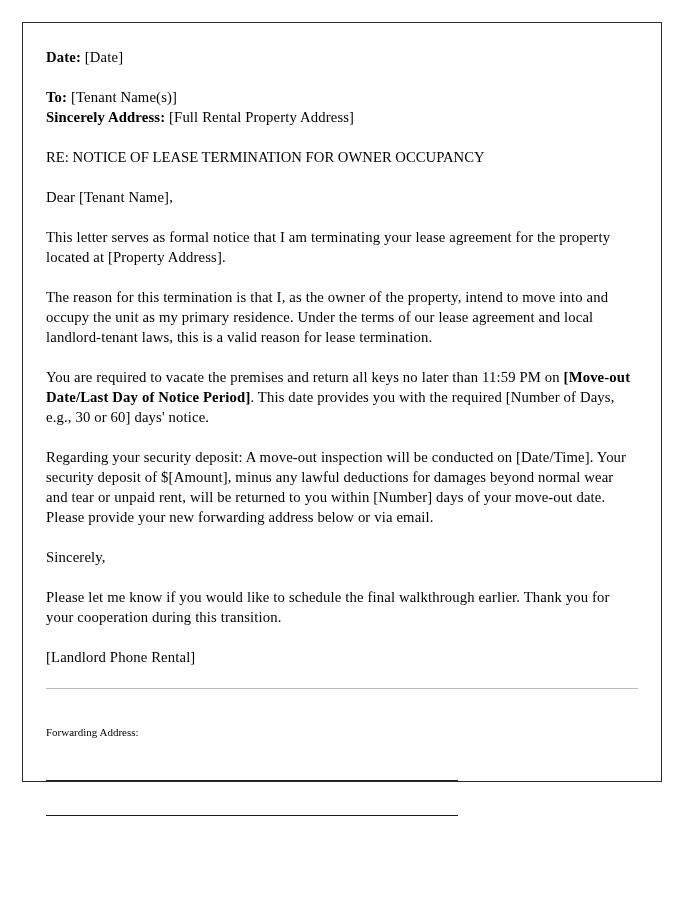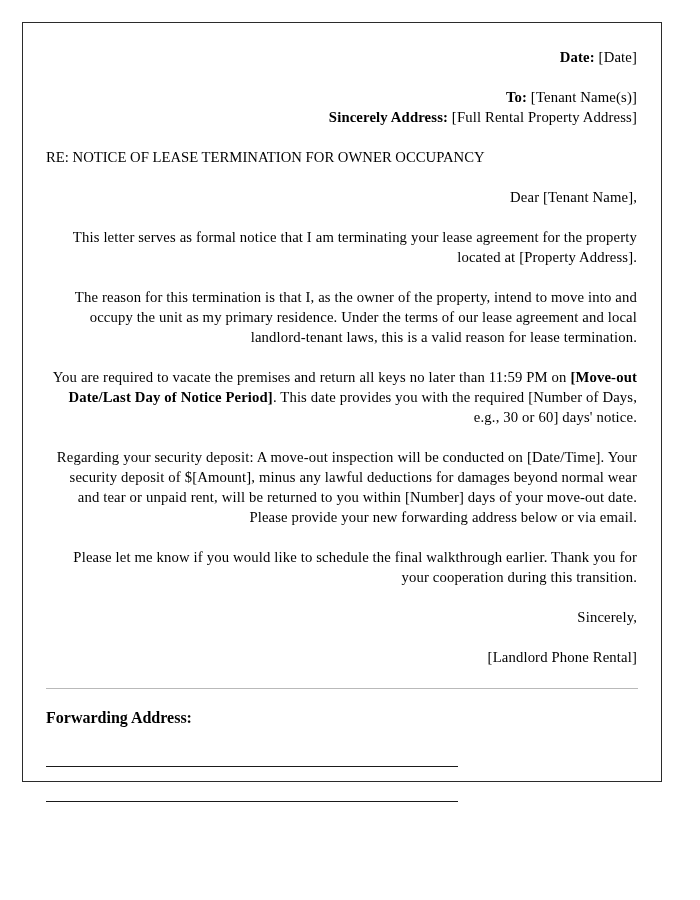"Date: [Date]" .letter-line, .para { text-align: right -> left }
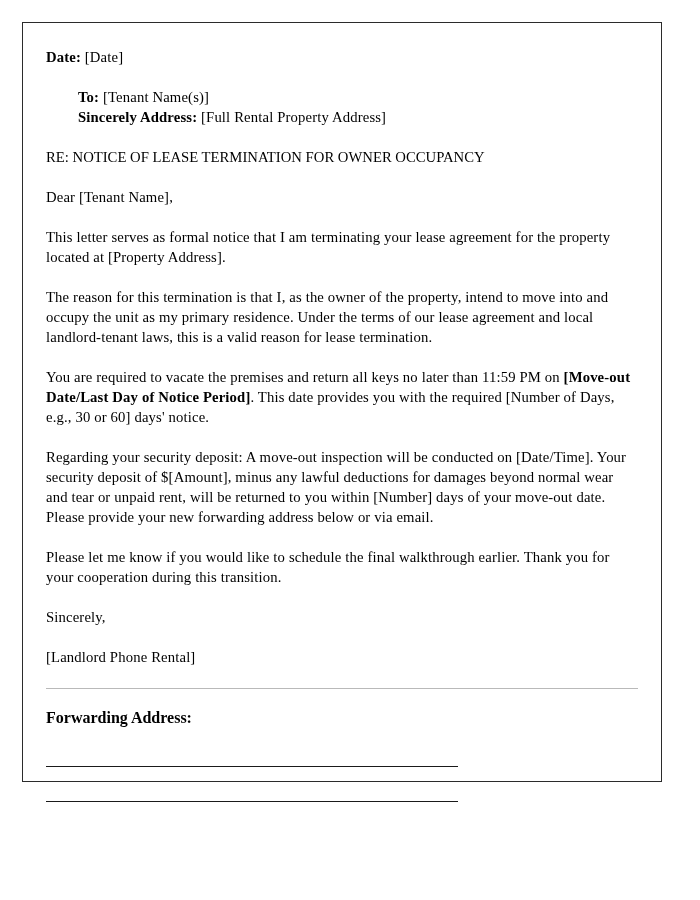"To: [Tenant Name(s)]" .block-recipient { margin-left: 32px -> none }
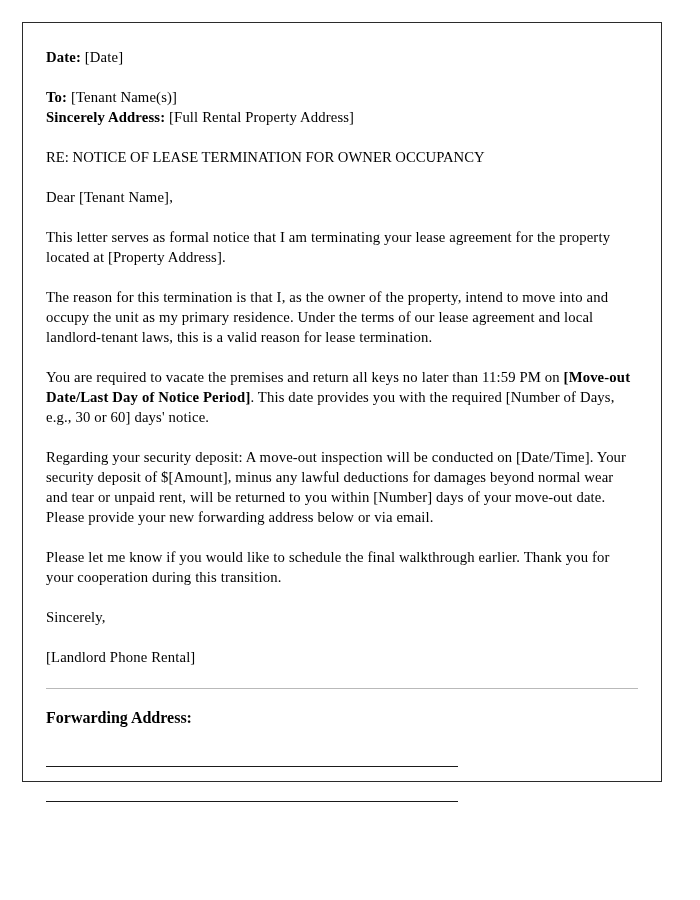"Please let me know if" p.para { order: before "Sincerely," -> after "Sincerely," }
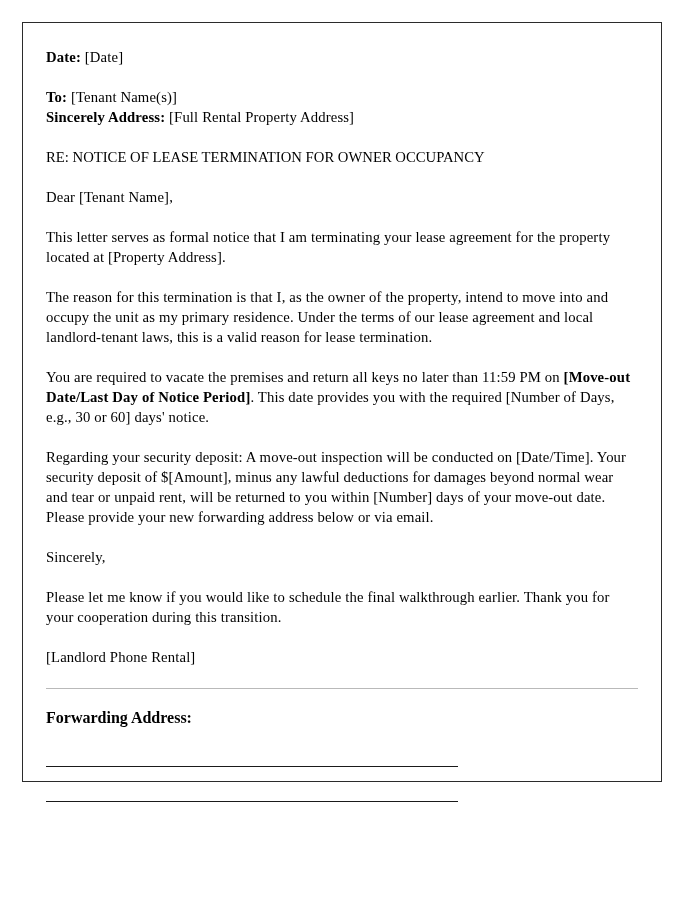"Forwarding Address:" .forwarding-heading { font-size: 16px -> 11px; font-weight: bold -> normal; margin: 19px 0 0 0 -> 33px 0 0 0 }
